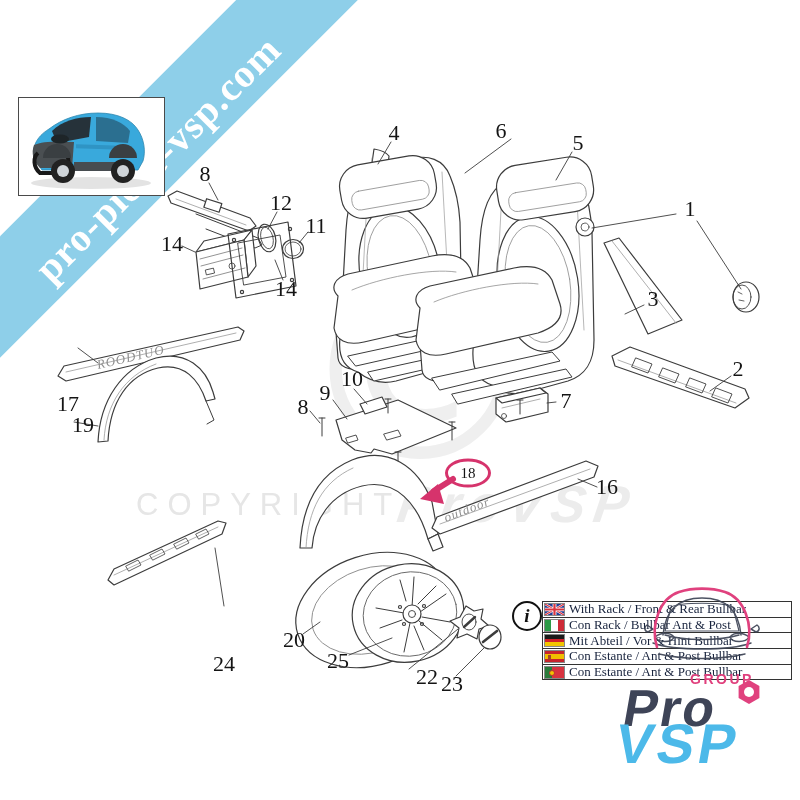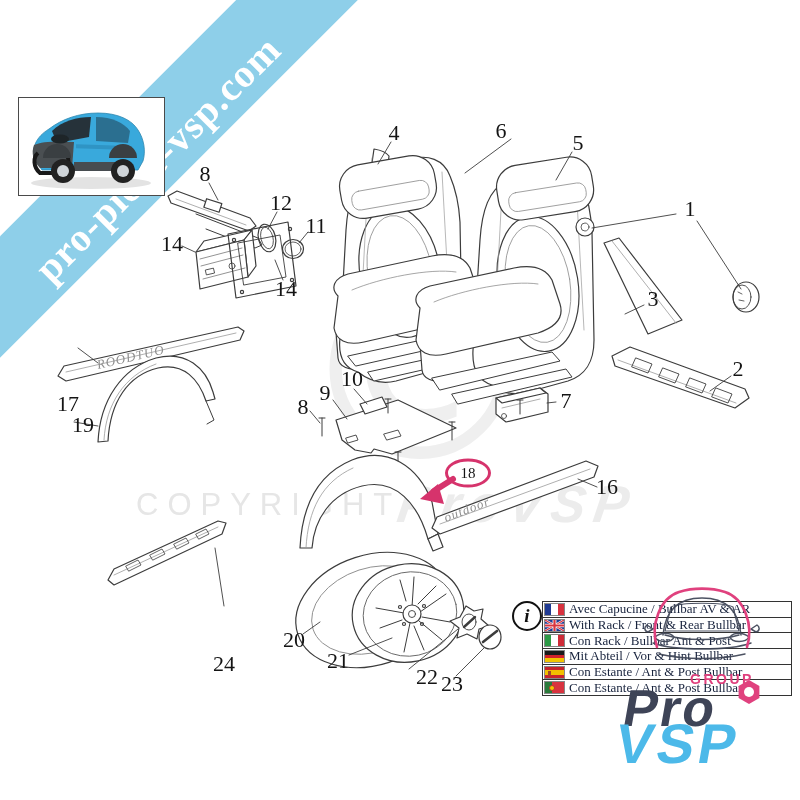"Avec Capucine / Bullbar AV" div.legend-row { html: <div> <span></span> <span>Avec Capucine / Bullbar AV &amp; AR</span> </div> -> none }
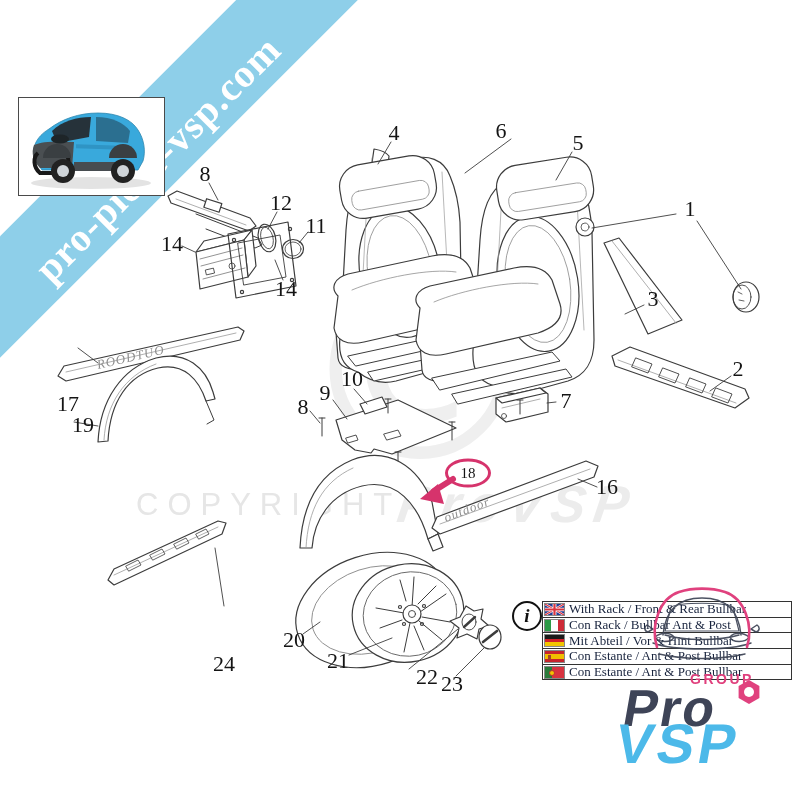"21" div.callout { text: 21 -> 25 }
